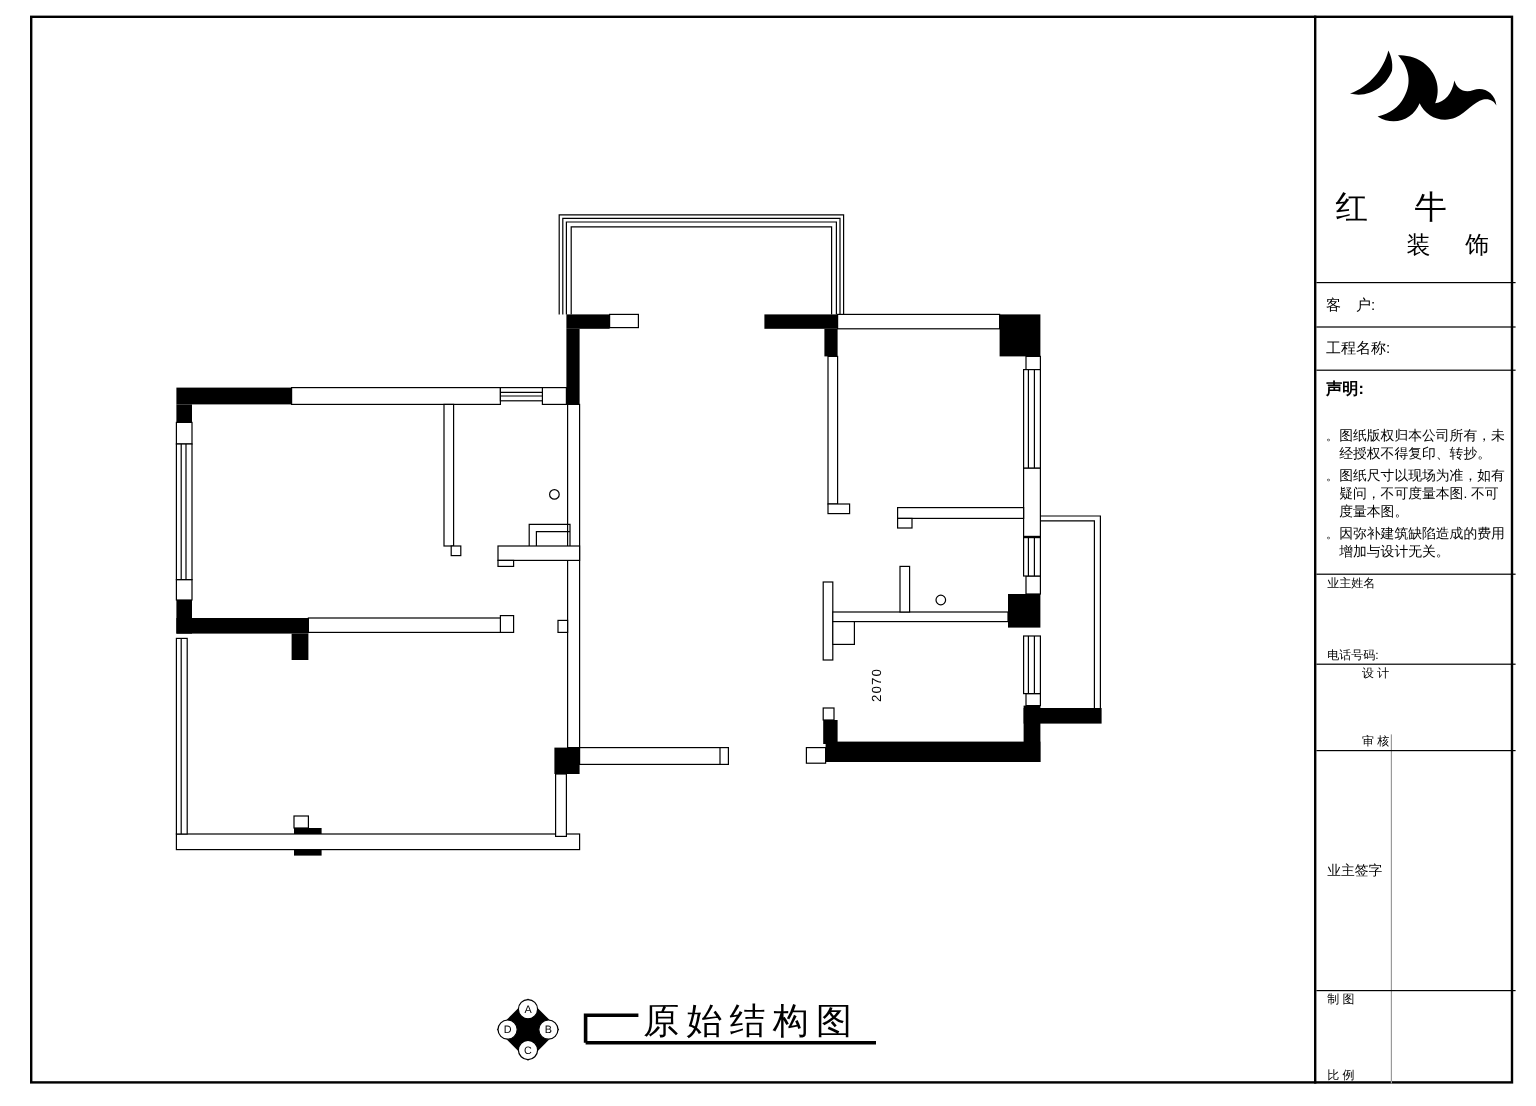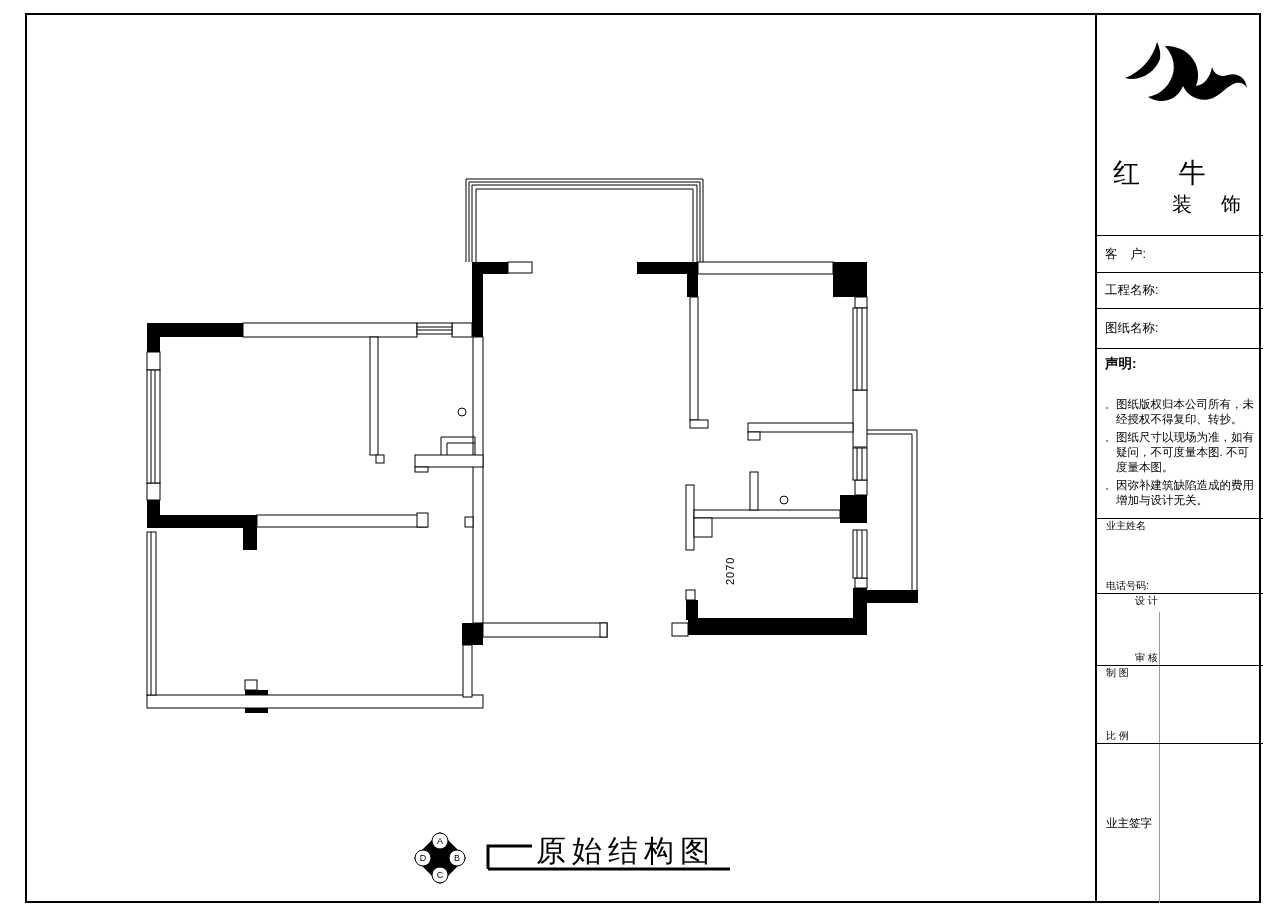"图纸名称:" div.tb-row { html: <div> <span>图纸名称:</span> </div> -> none }
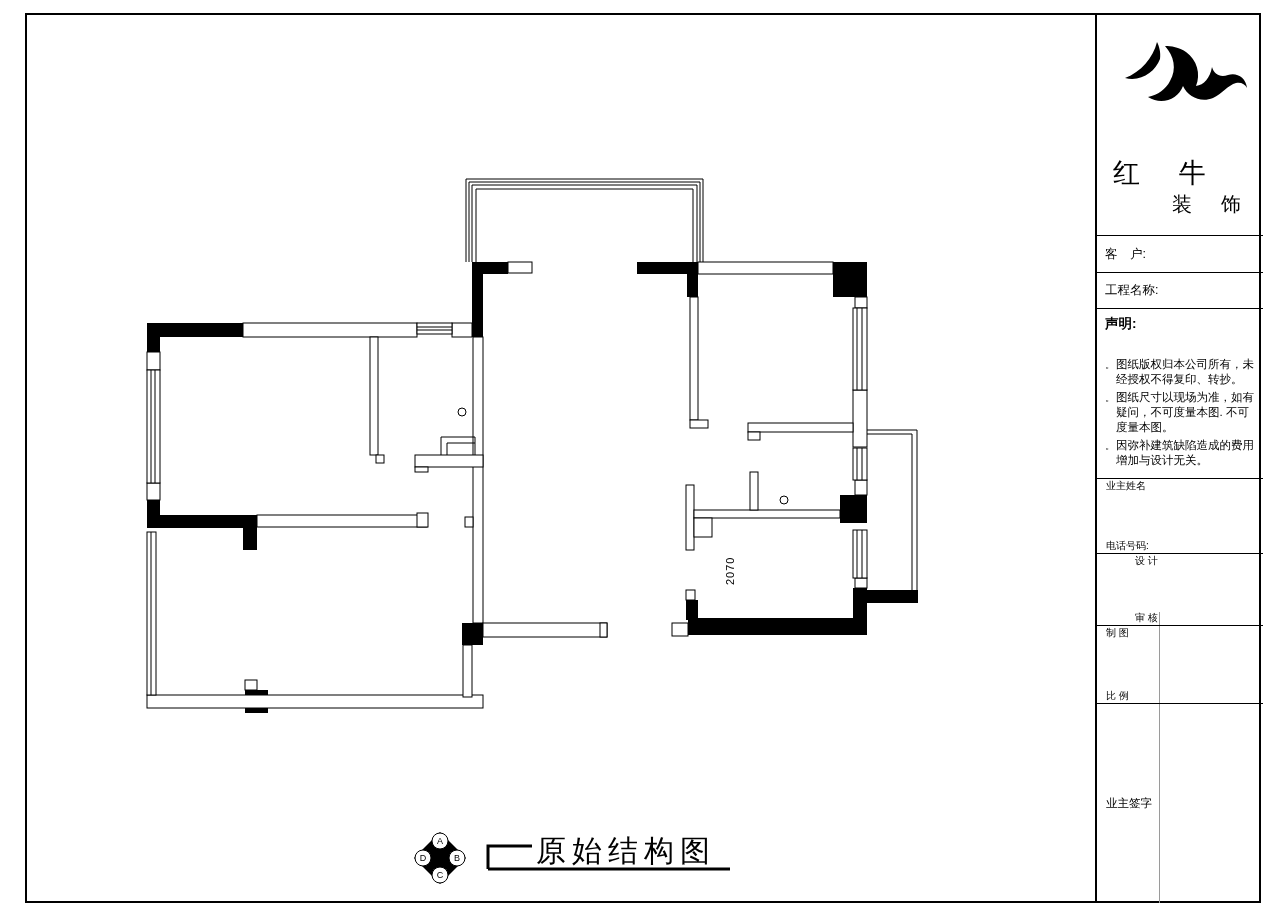"制 图" div.tb-row { order: before "业主签字" -> after "业主签字" }
